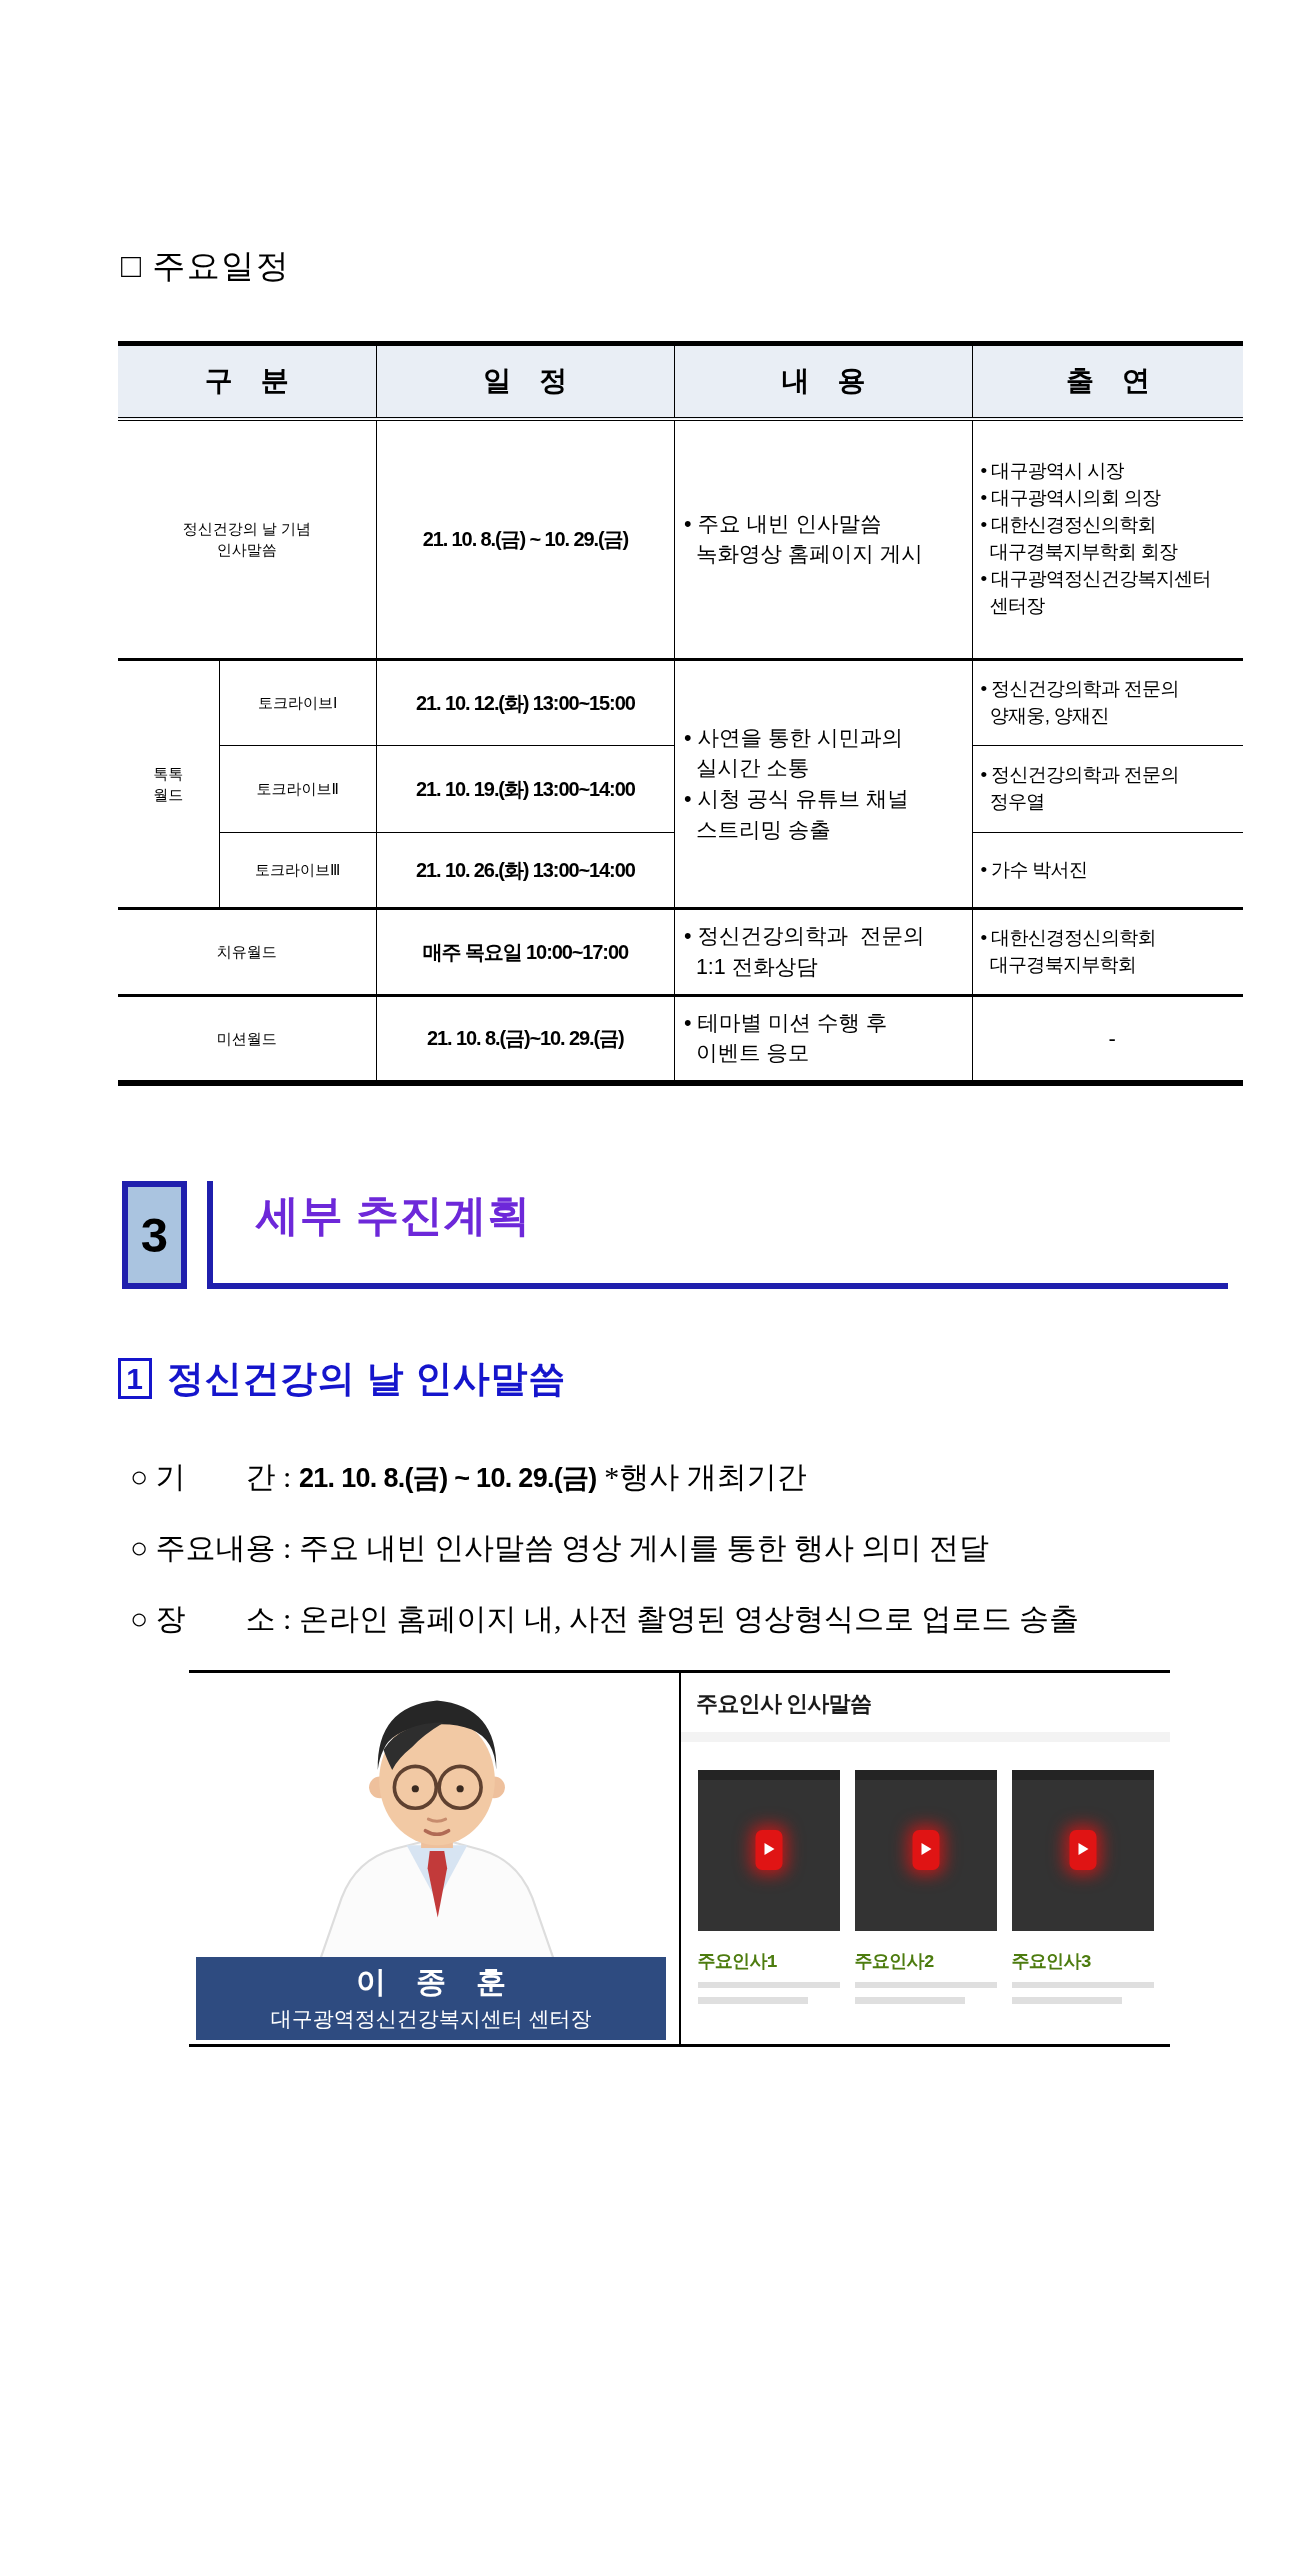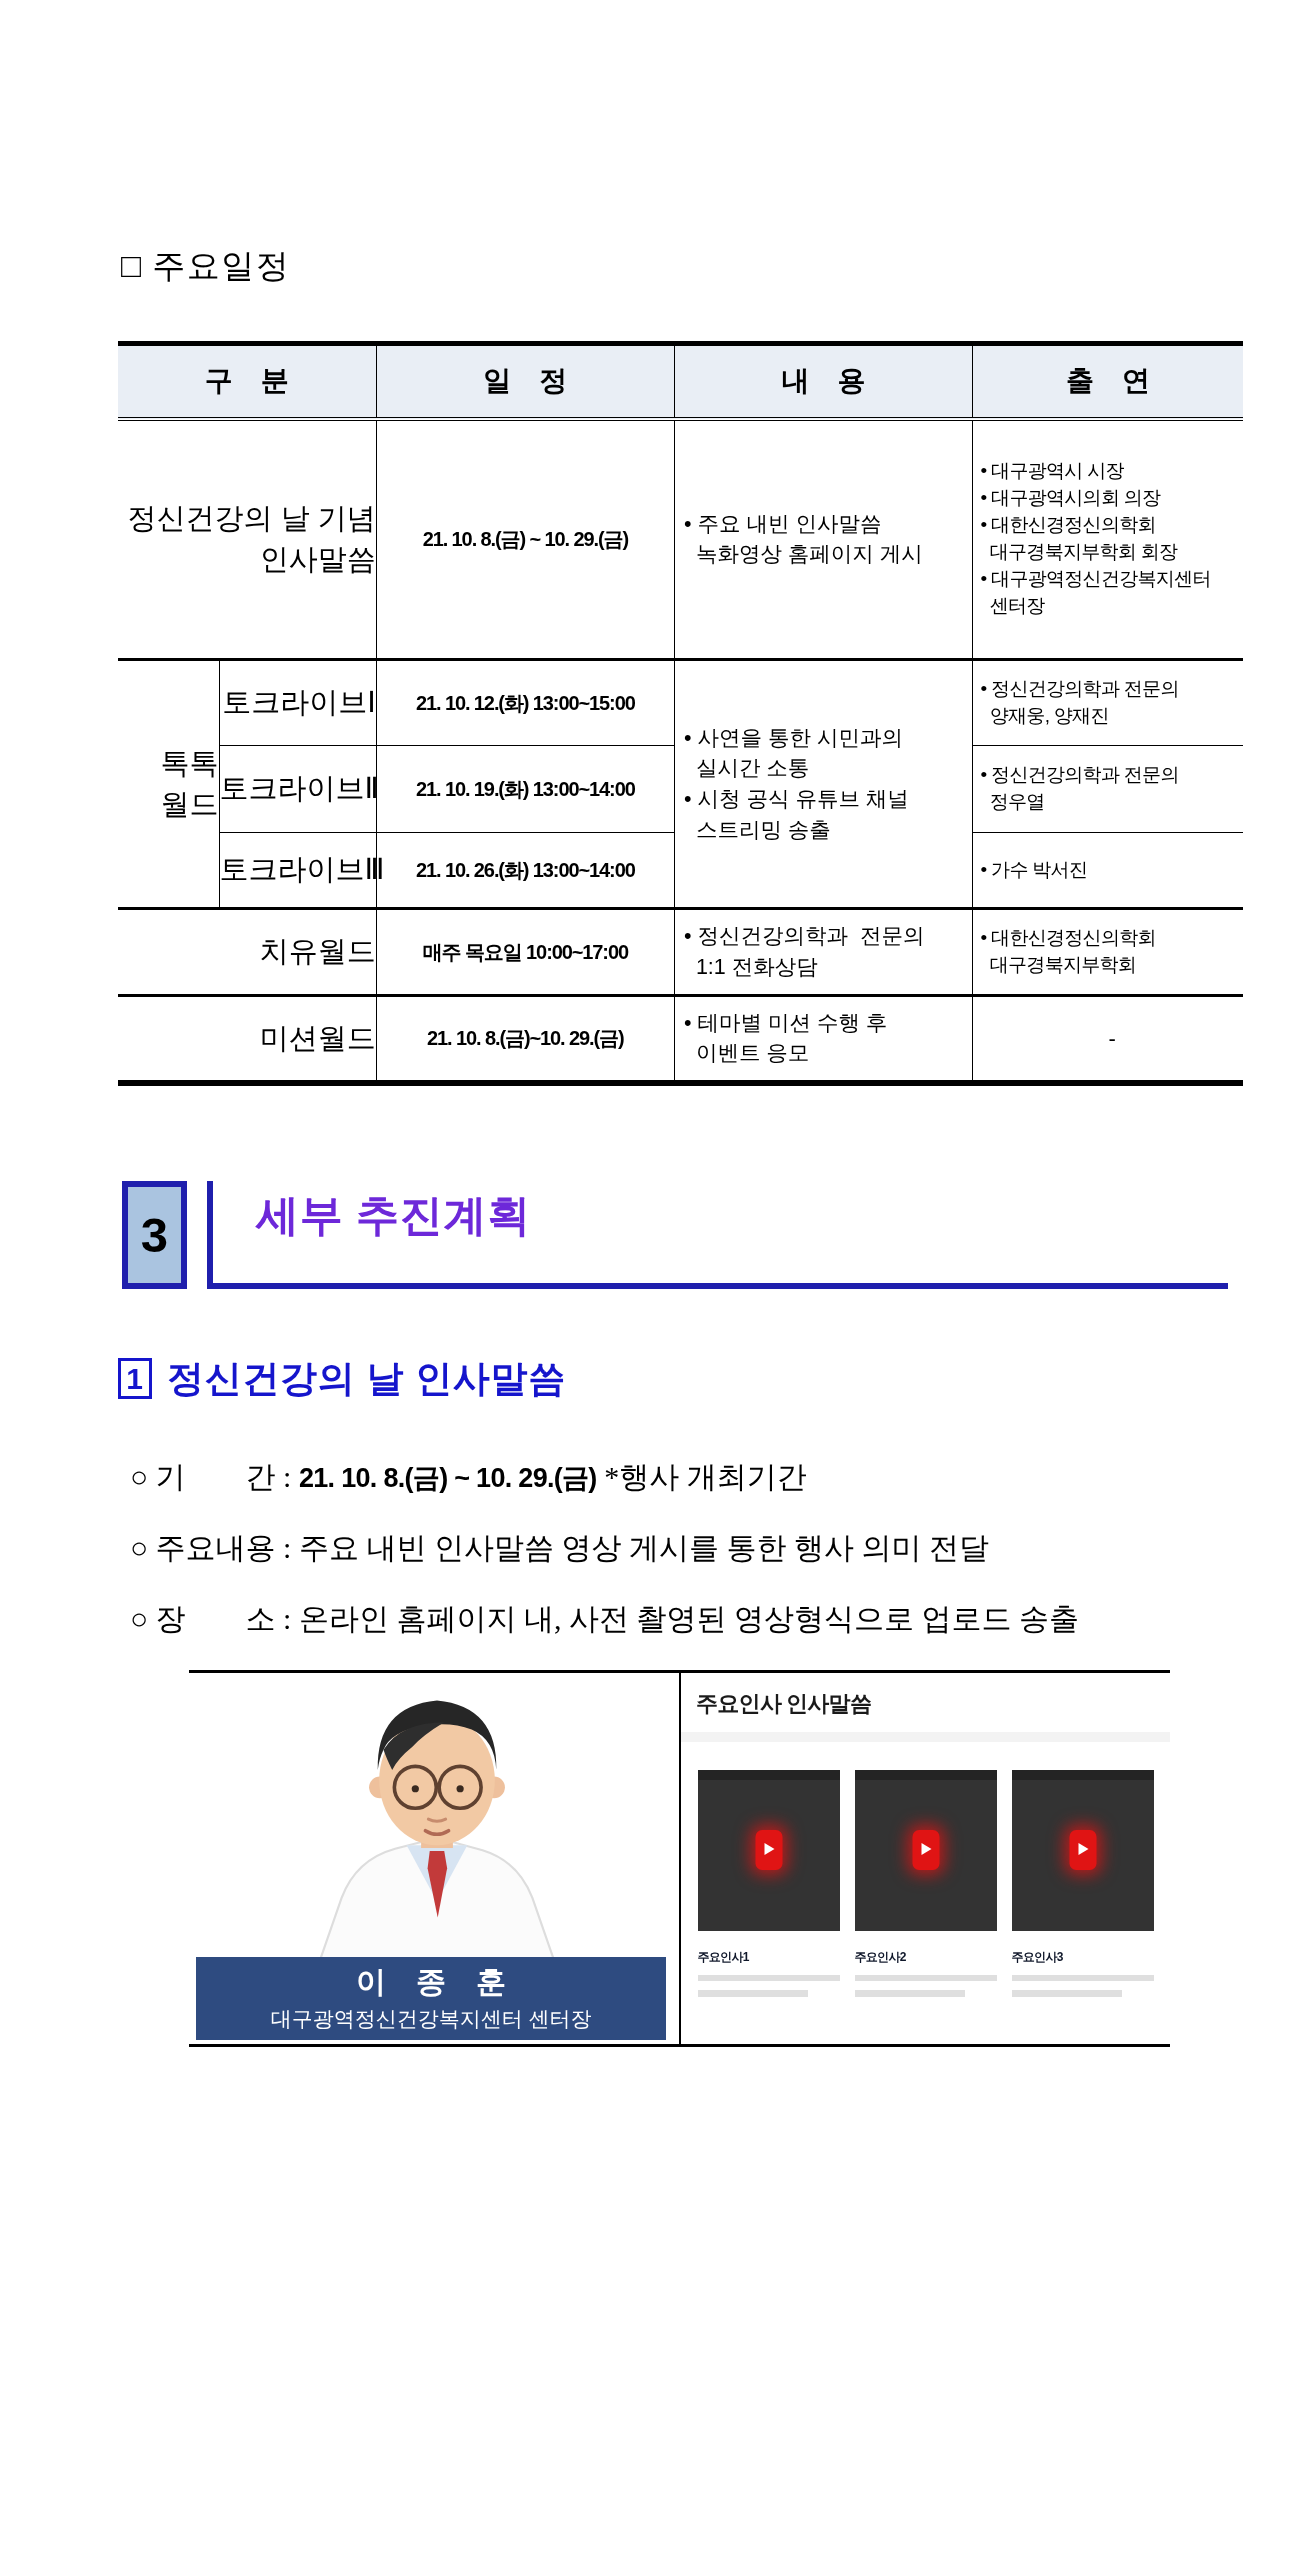"정신건강의 날 기념" td.cat { font-size: 29px -> 15px; text-align: right -> center }
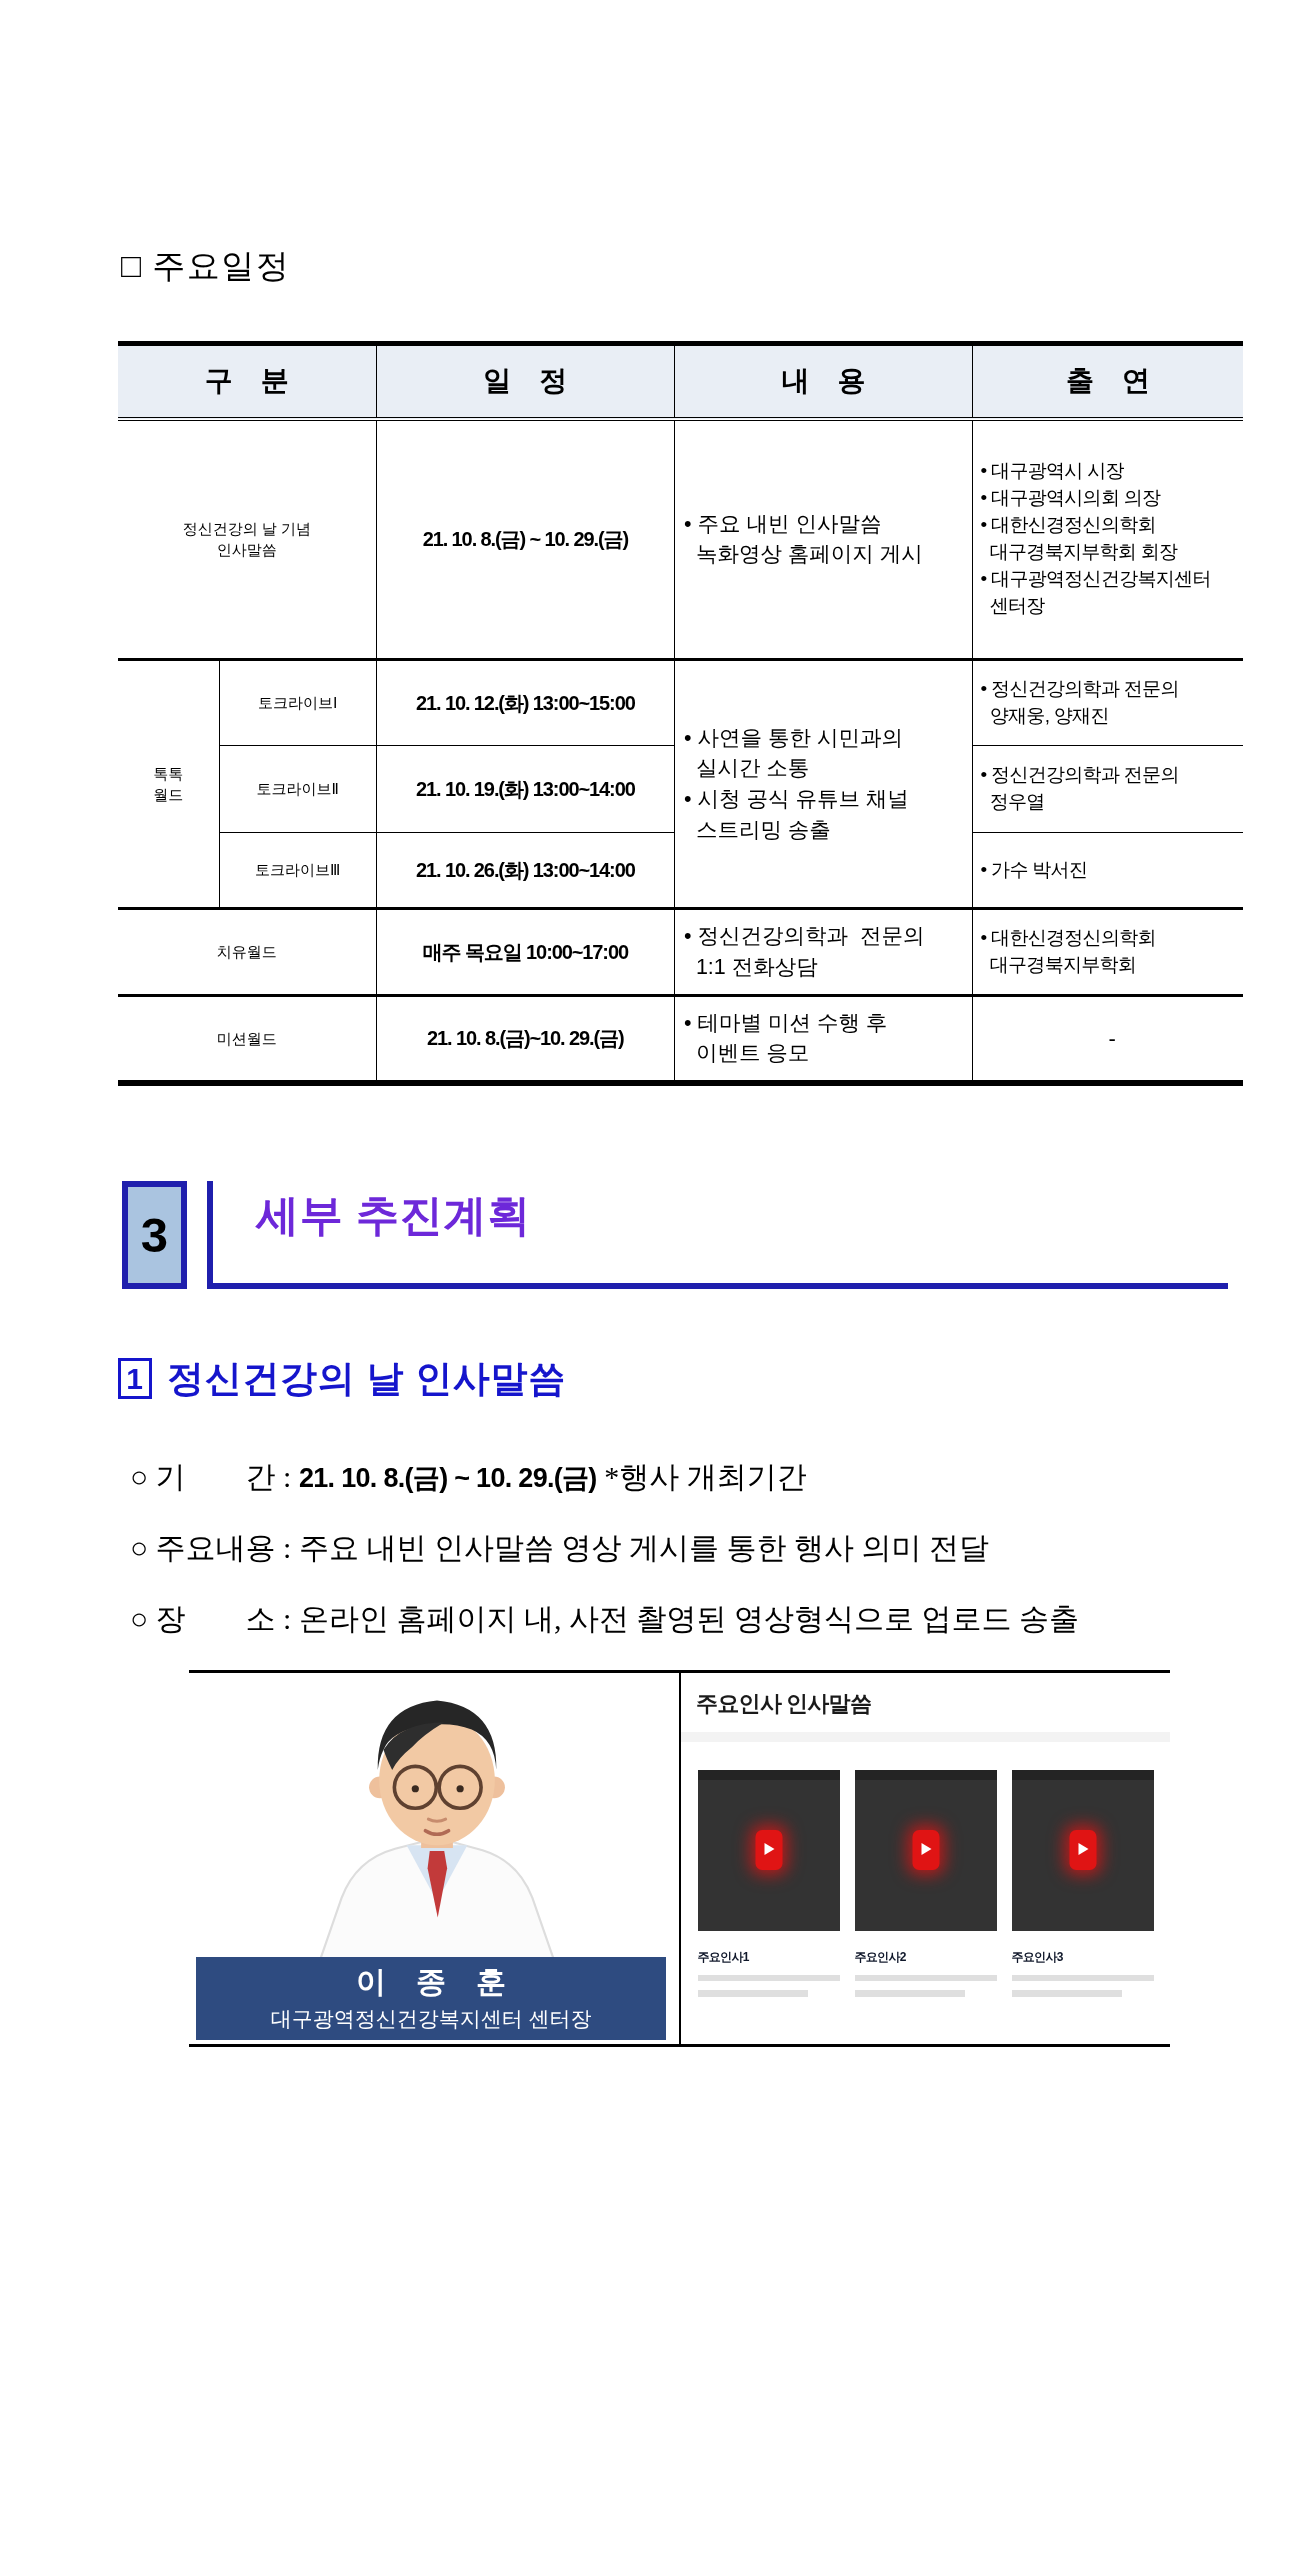"주요인사1" .meta-label { color: #0f172a -> #4d7c0f; font-family: Liberation Sans, sans-serif -> Liberation Mono, monospace; font-size: 12px -> 18px }
